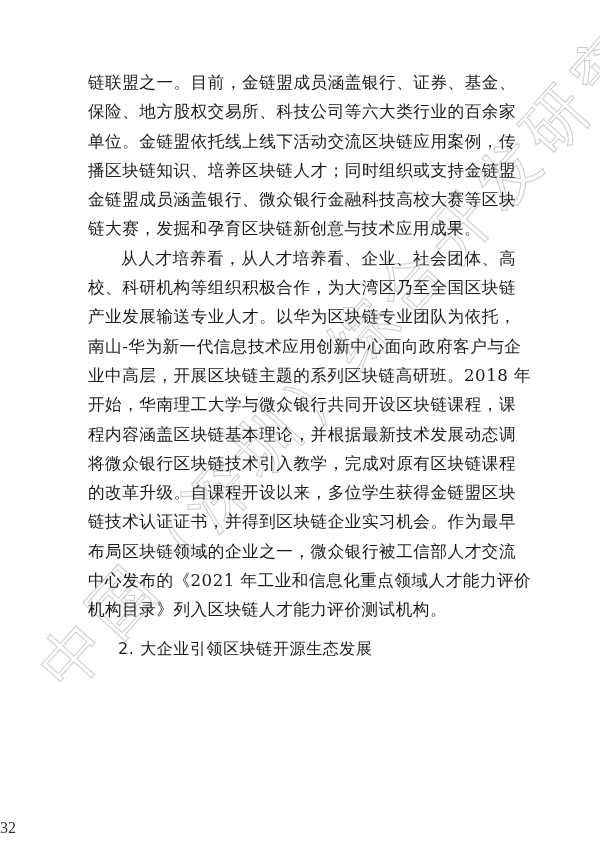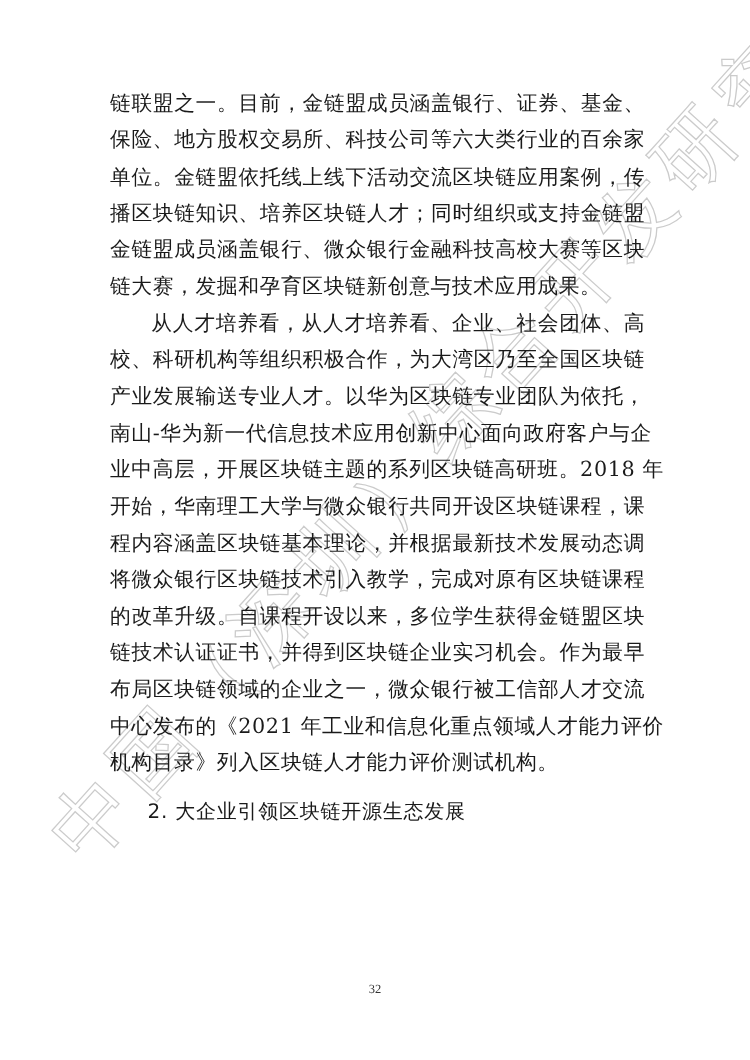"32" .page-number { font-size: 10px -> 16px; text-align: center -> none; top: 786px -> 819px }
